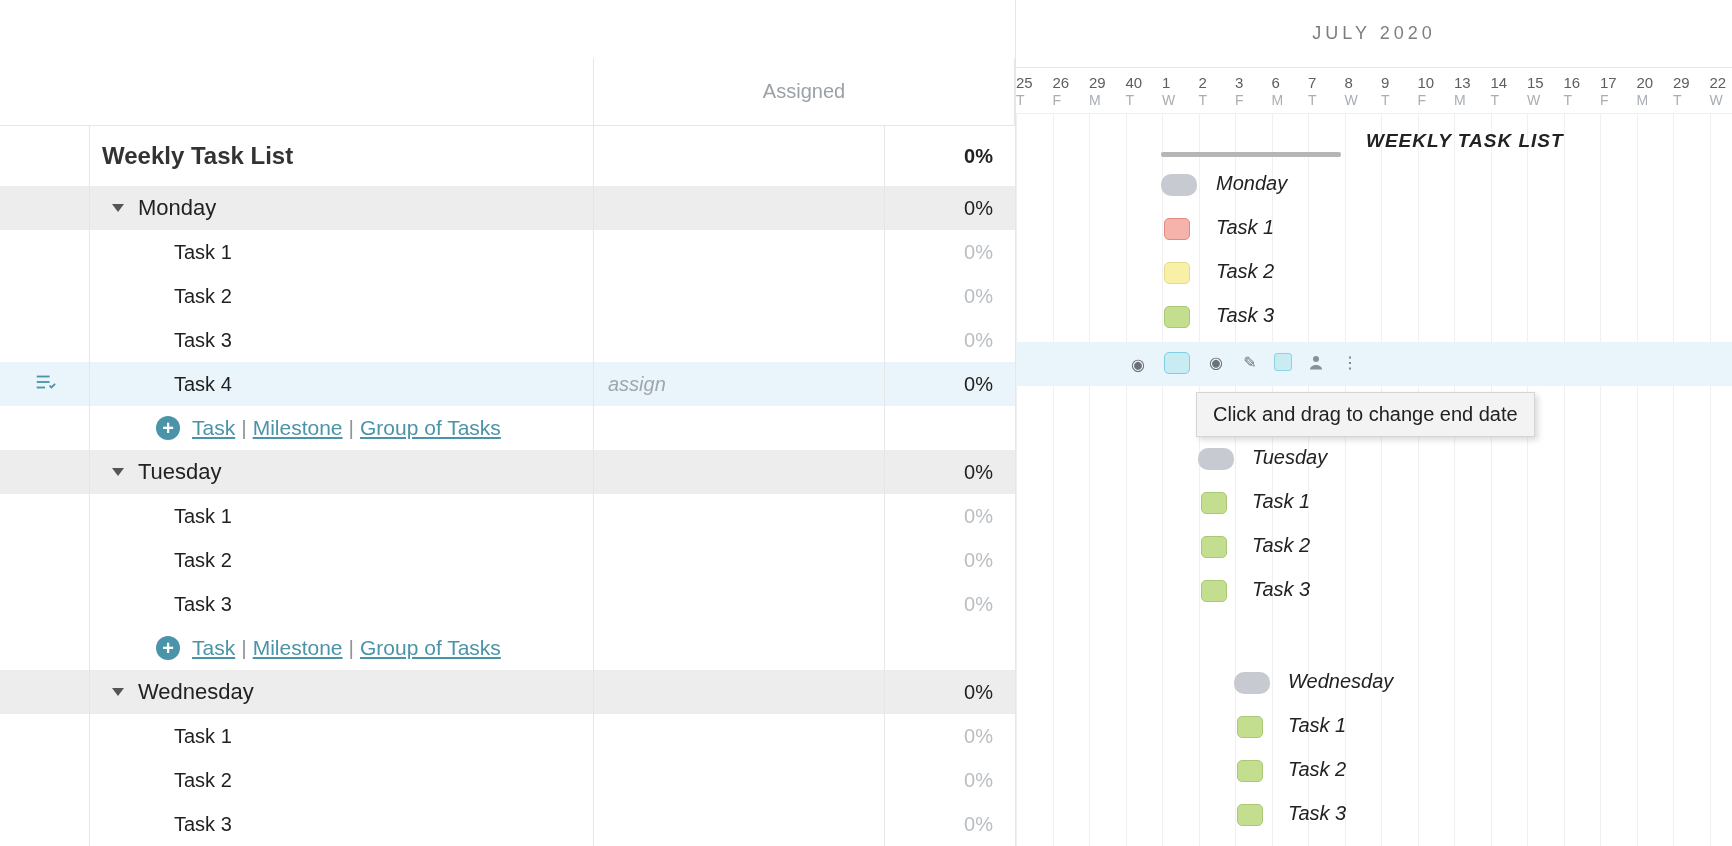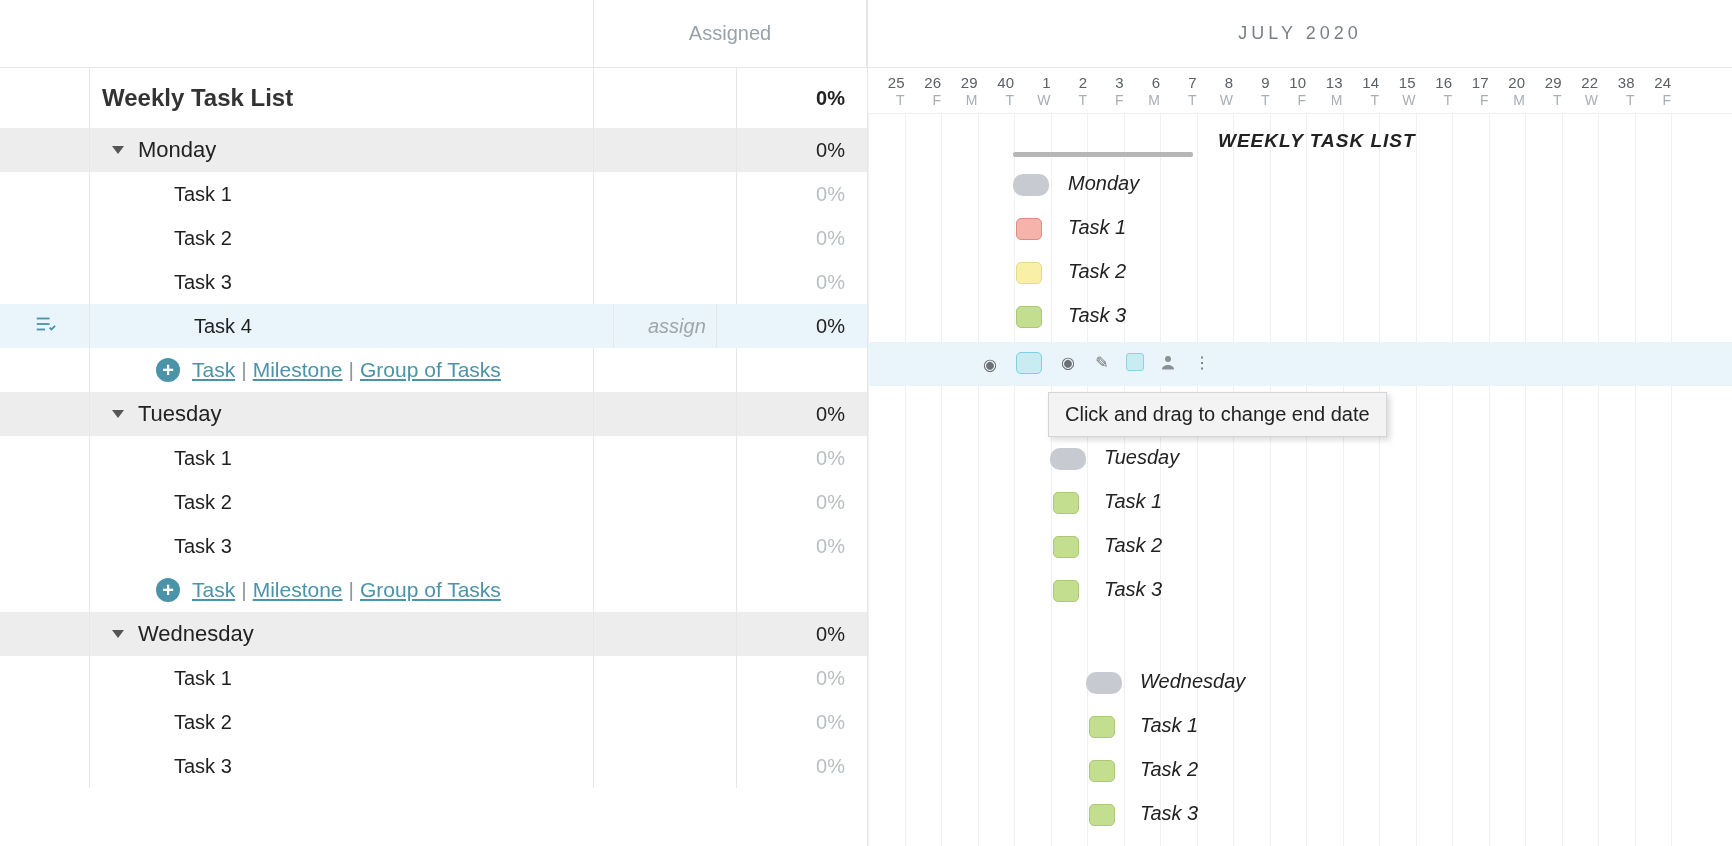"Assigned" .left { justify-content: none -> flex-end; width: 868px -> 1016px }
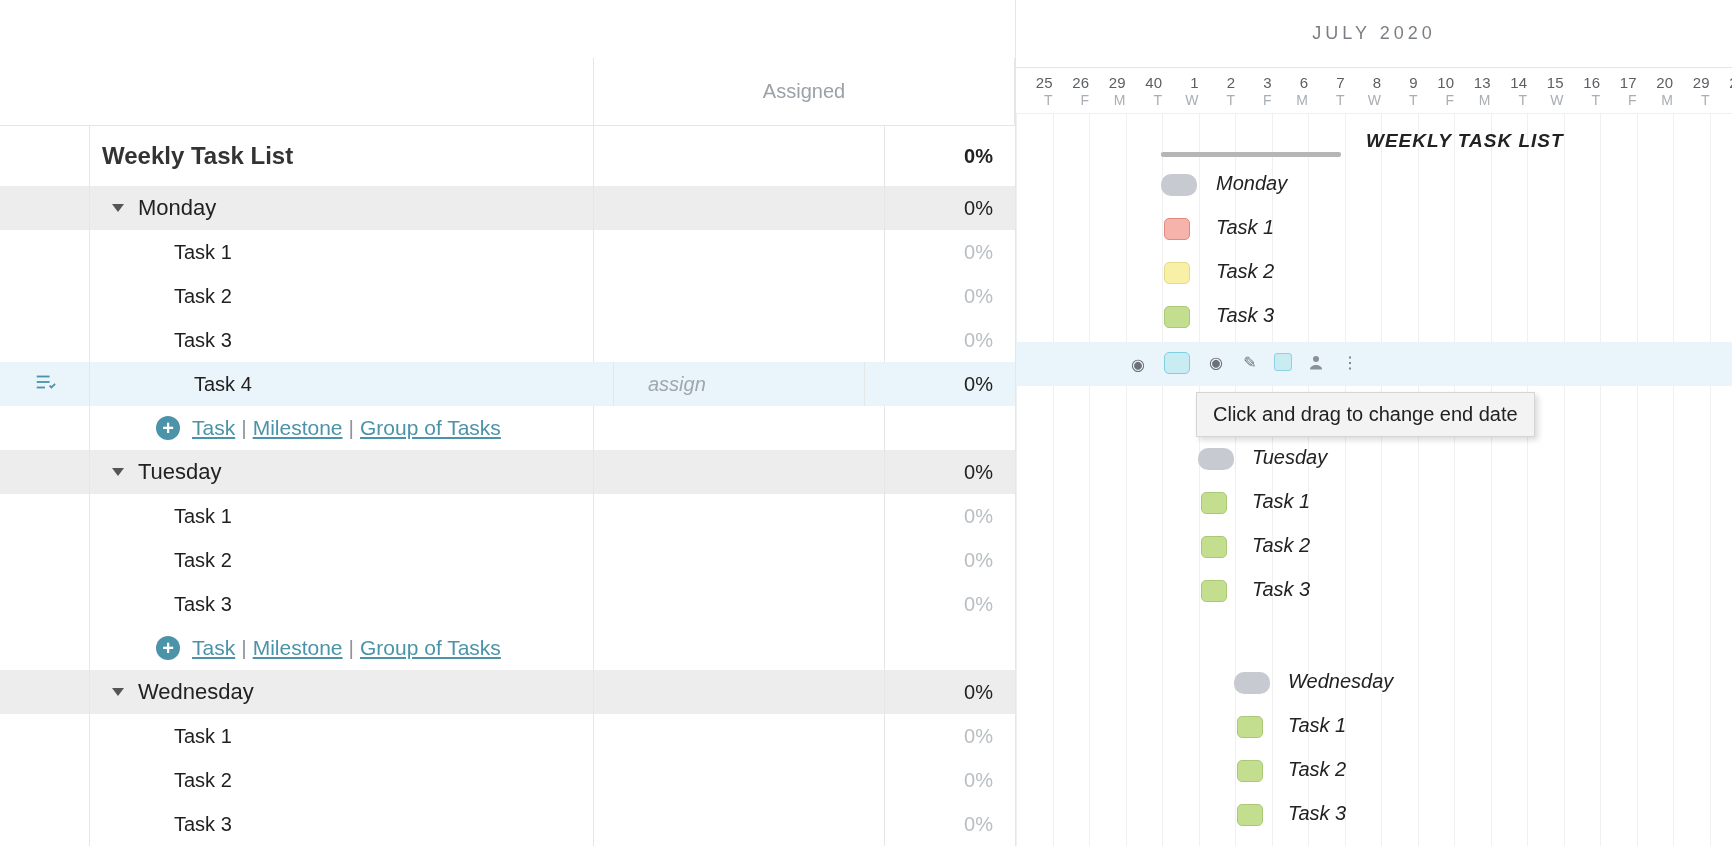"25" .daycol { align-items: flex-end -> flex-start }
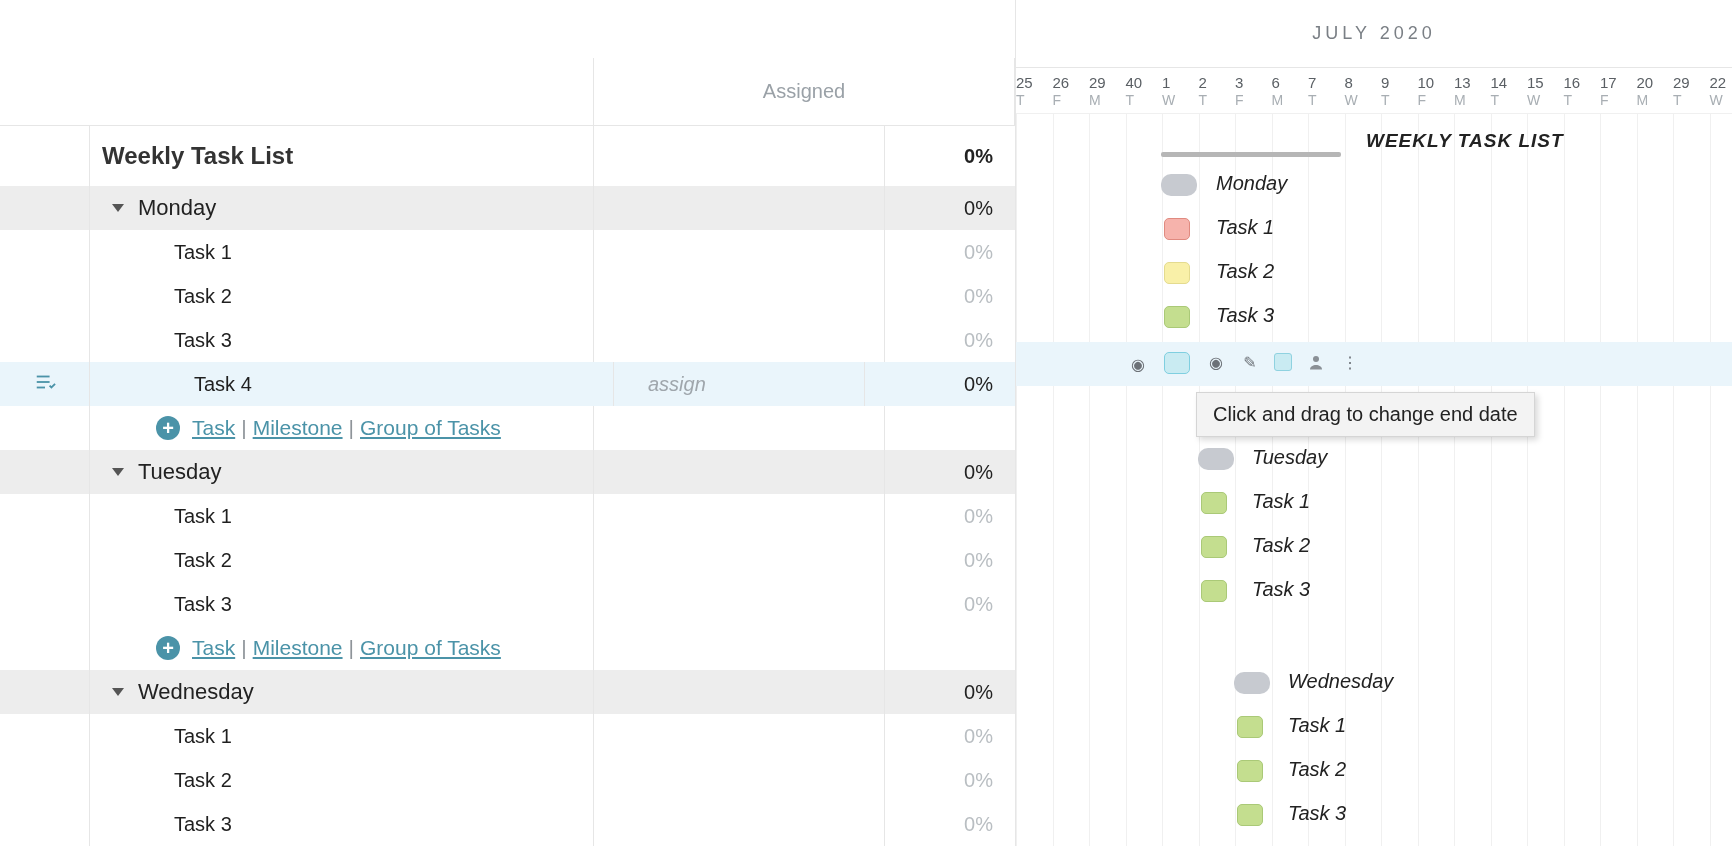"Task 4" .task-row.active { gap: 20px -> none }
